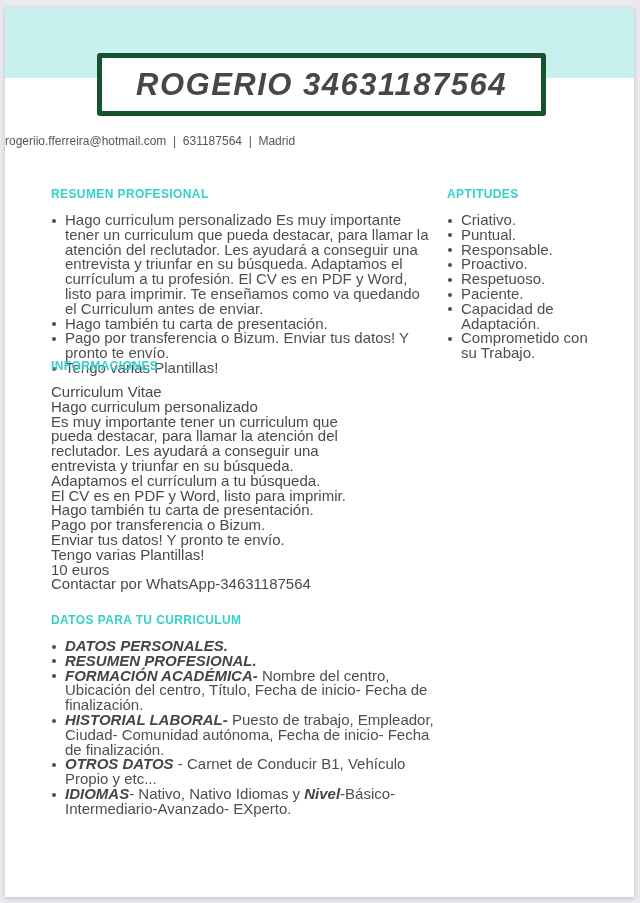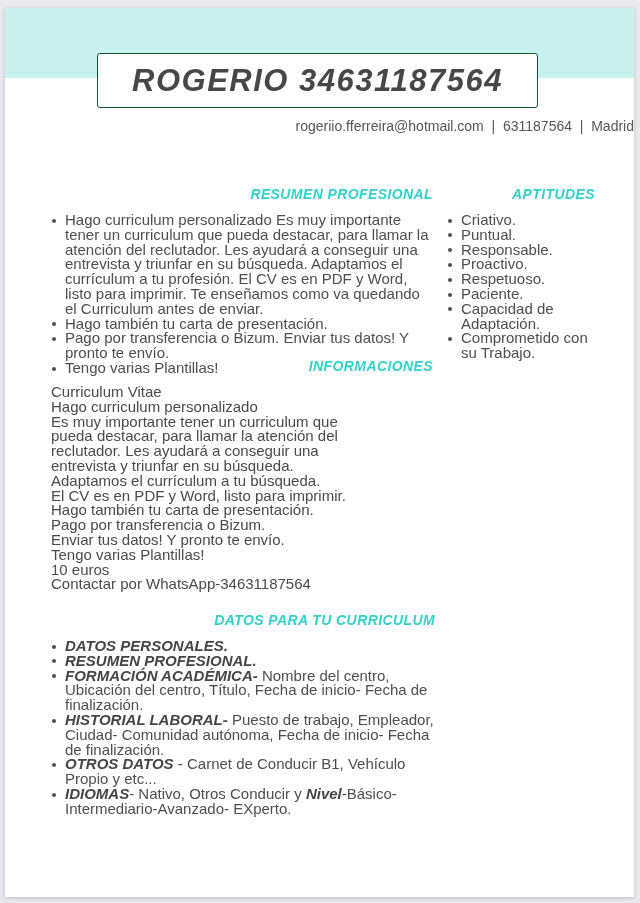"ROGERIO 34631187564" .title-box { border: 1px solid #14532d -> 5px solid #14532d }
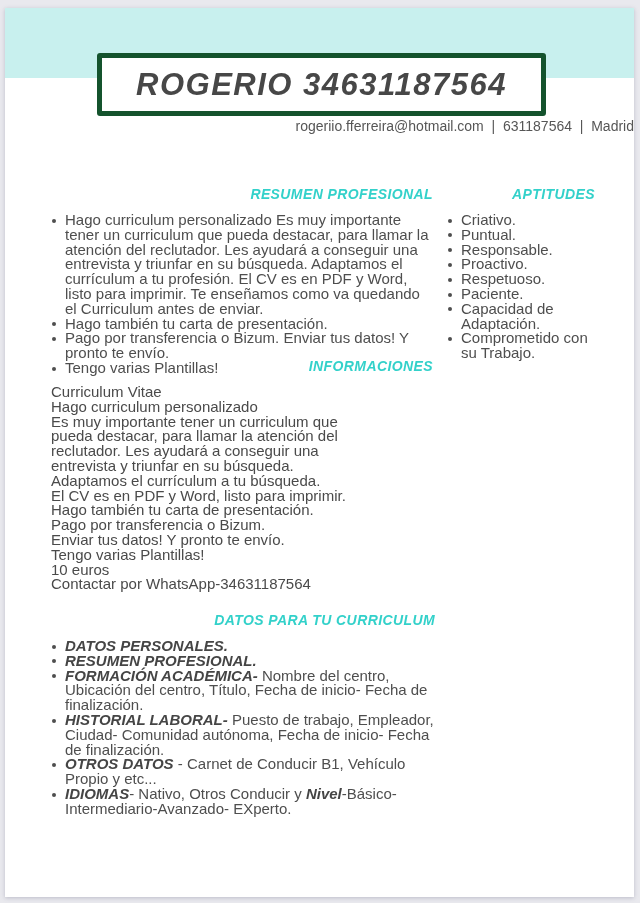"rogeriio.fferreira@hotmail.com |" .contact { font-size: 14px -> 12px; text-align: right -> left; top: 110px -> 126px }
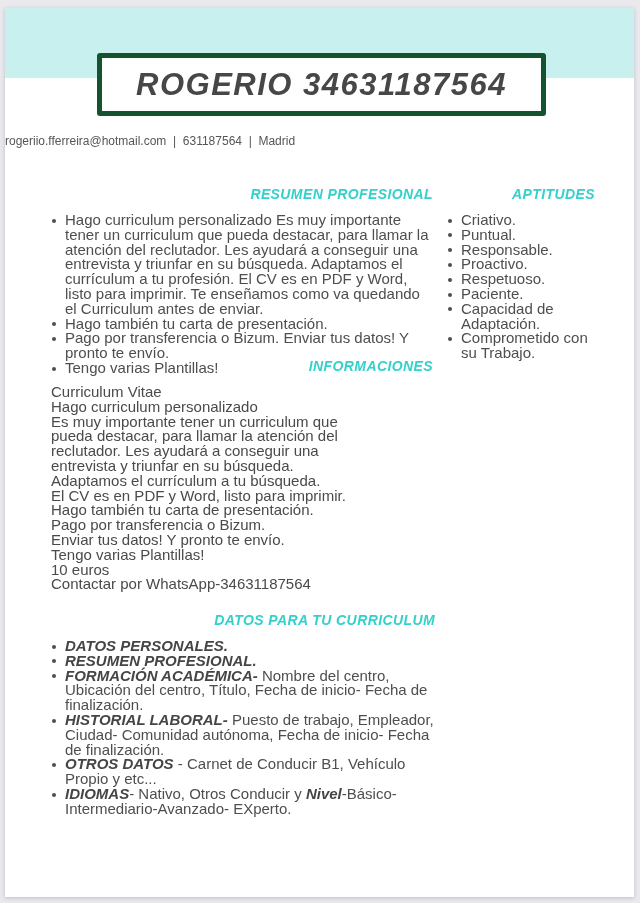"RESUMEN PROFESIONAL" .heading { font-size: 14px -> 12px; font-style: italic -> none; text-align: right -> none }
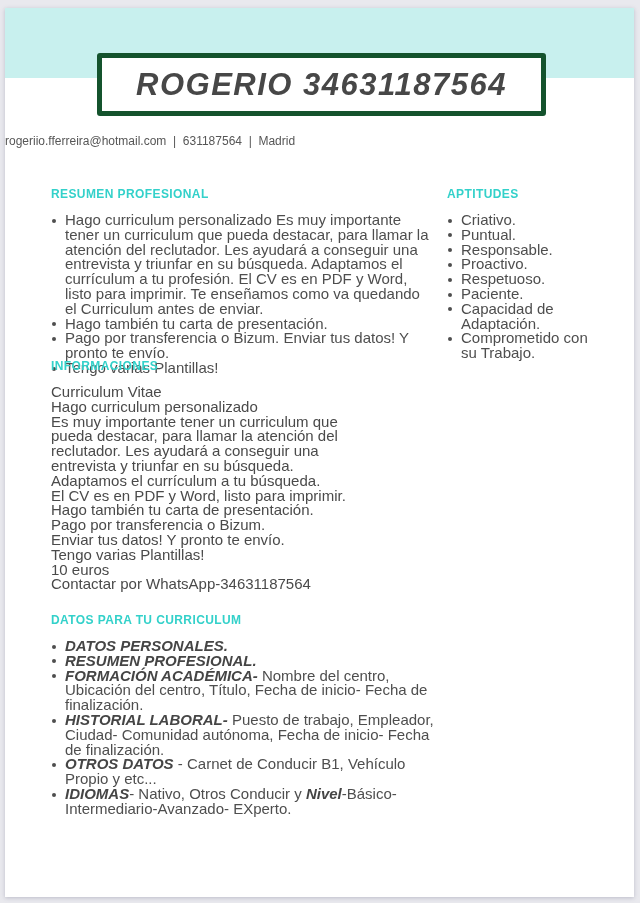"- Nativo, Otros Conducir y" span { text: Otros Conducir -> Nativo Idiomas }
